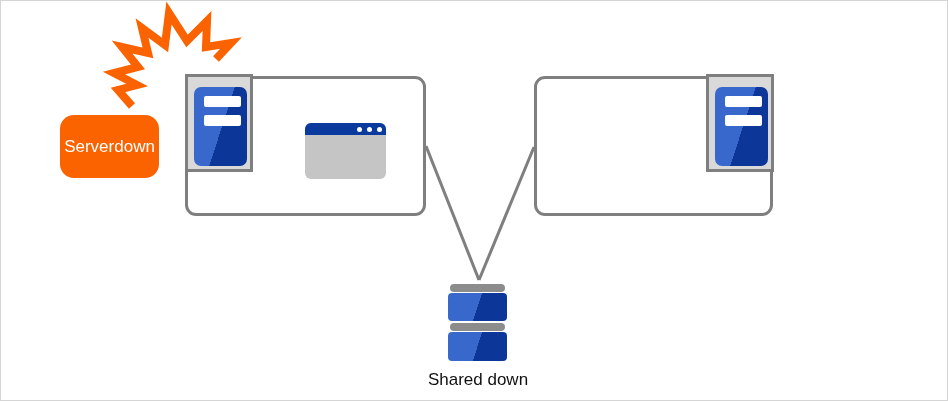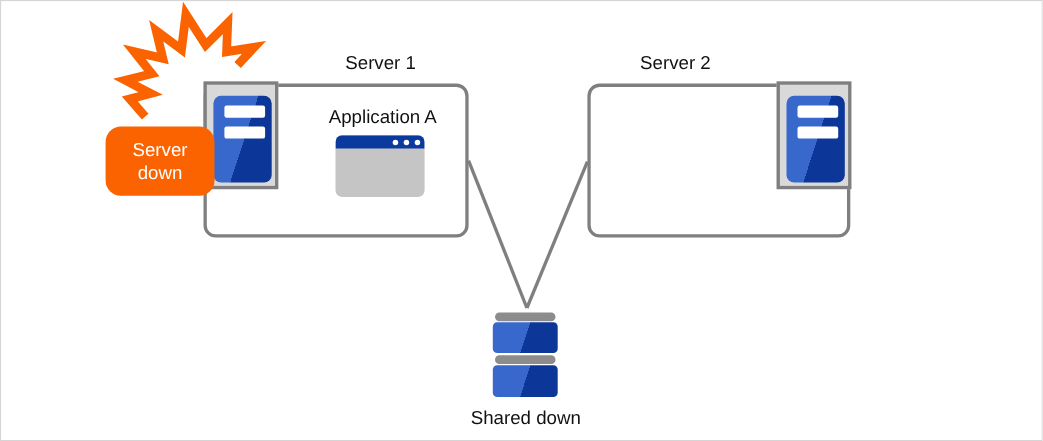"Server 1" div.diagram-label { html: <div>Server 1</div> -> none }
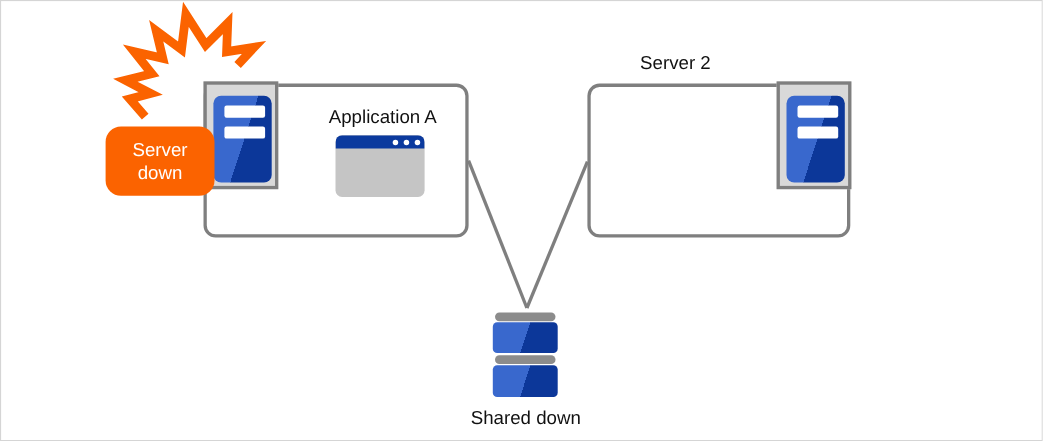"Server 2" div.diagram-label { html: <div>Server 2</div> -> none }
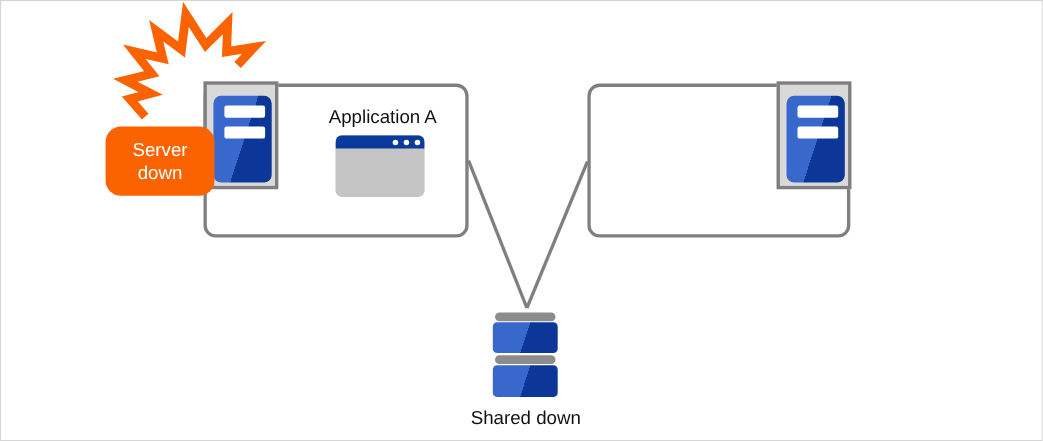"Application A" div.diagram-label { html: <div>Application A</div> -> none }
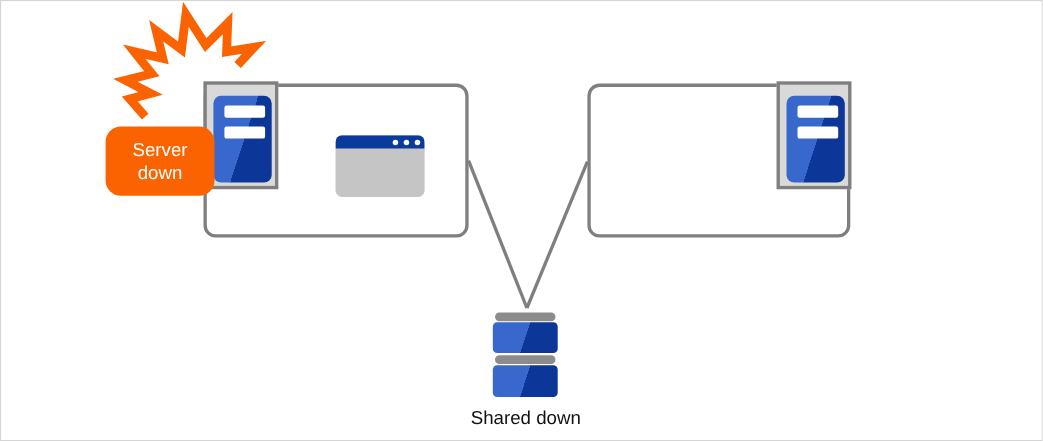"Server" .badge { flex-direction: column -> row; margin-left: 36px -> none }
